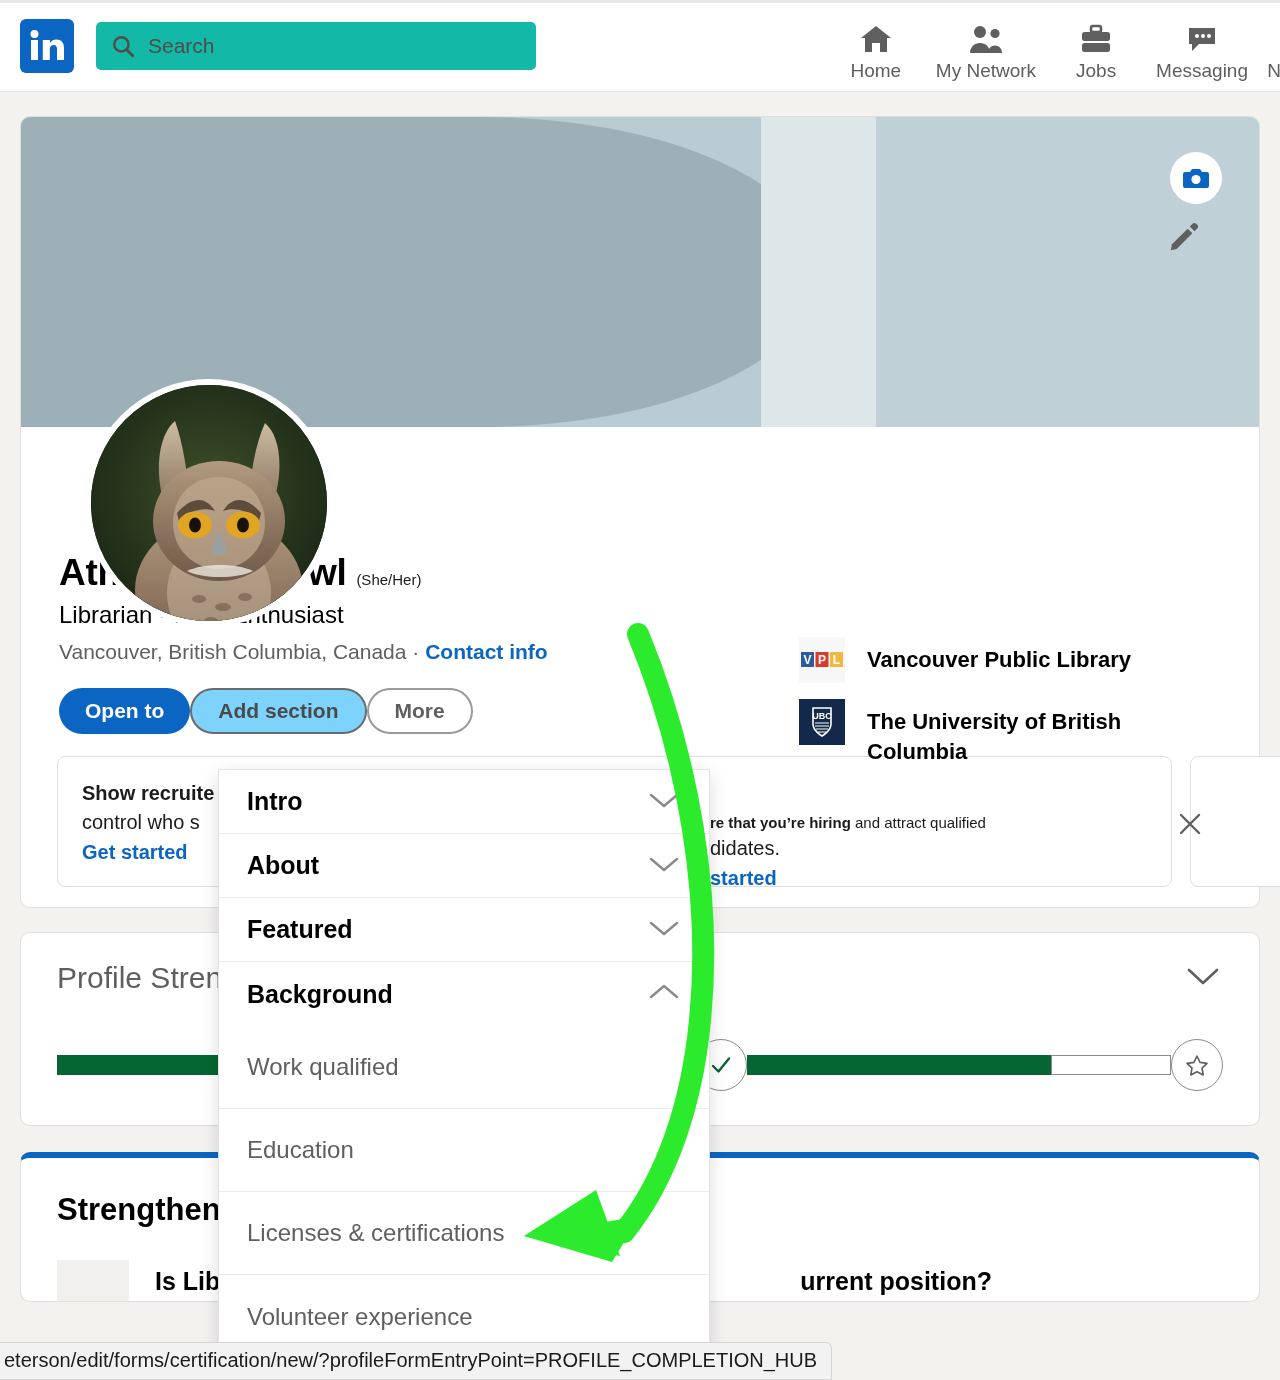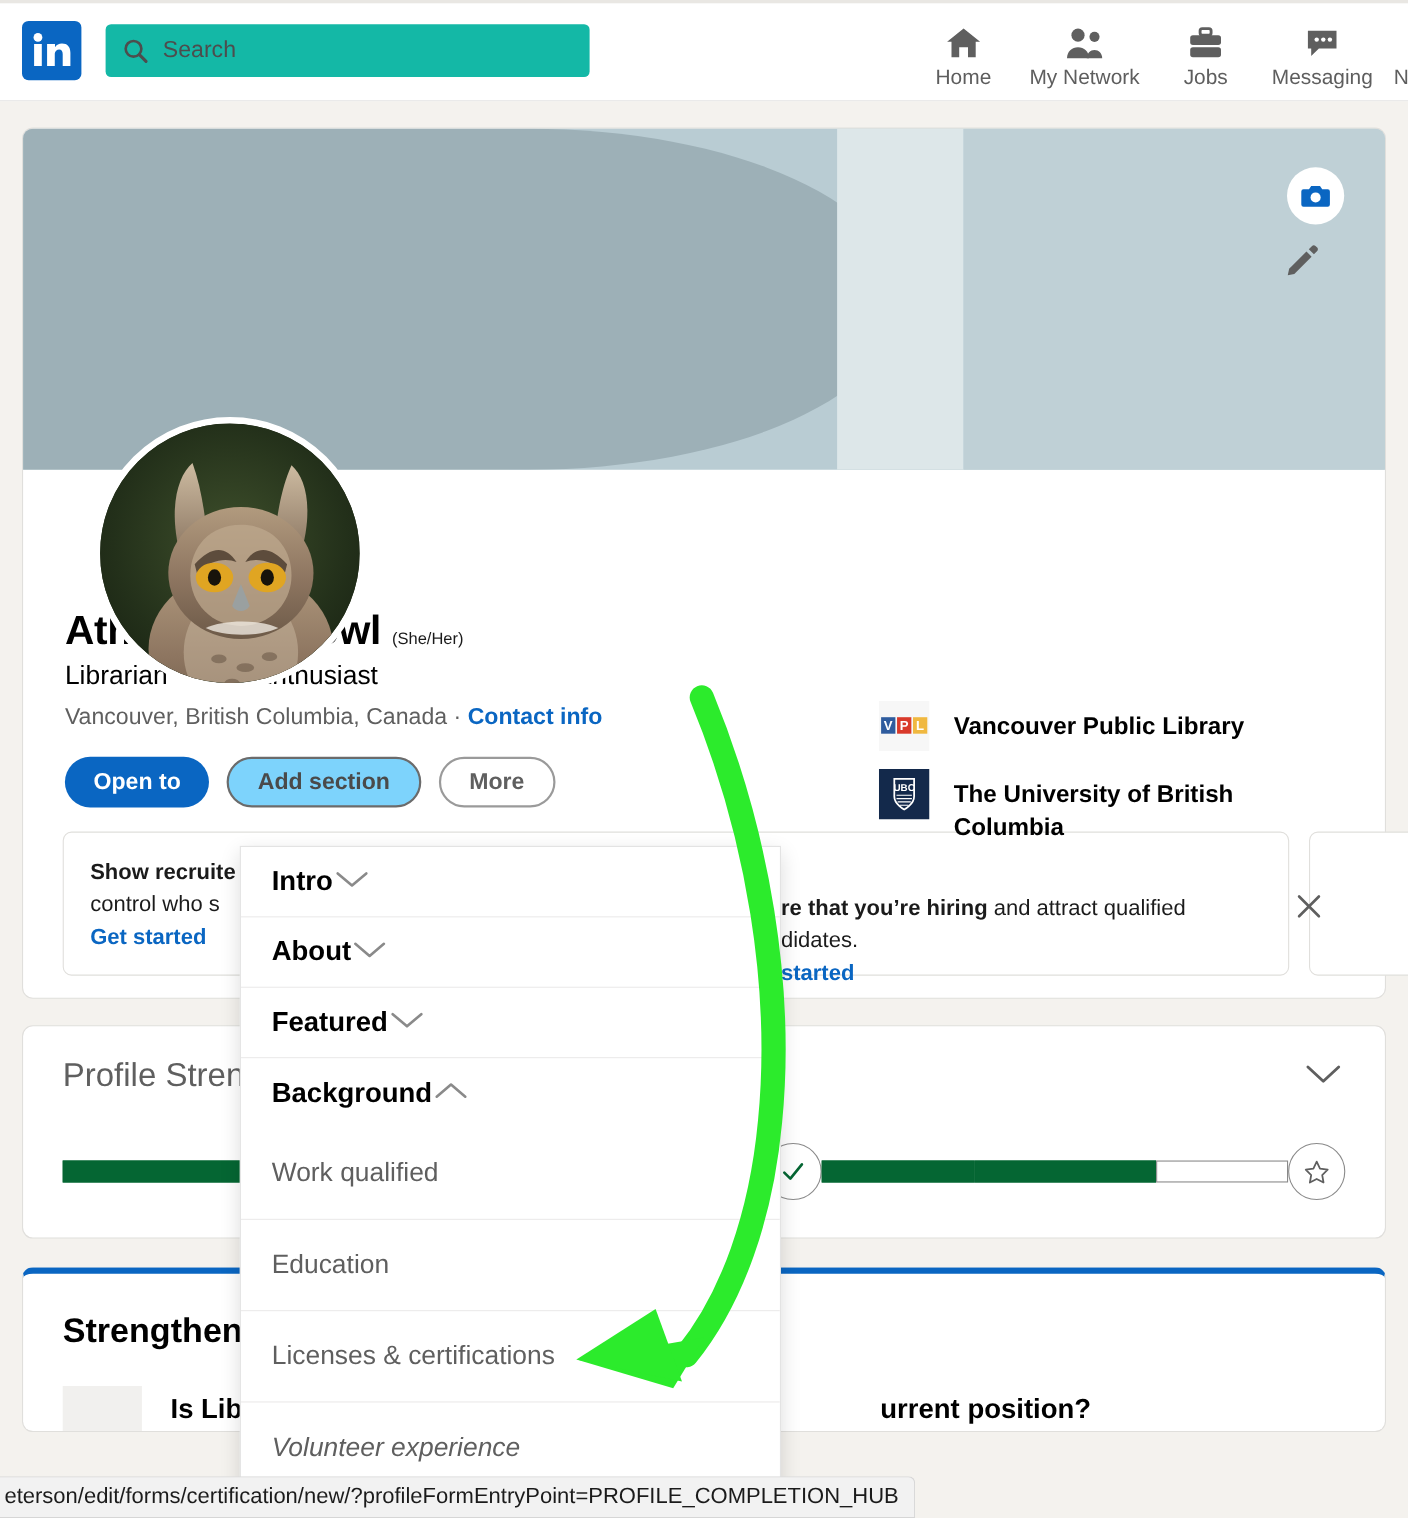"Open to" .btn-row { gap: 16px -> none }
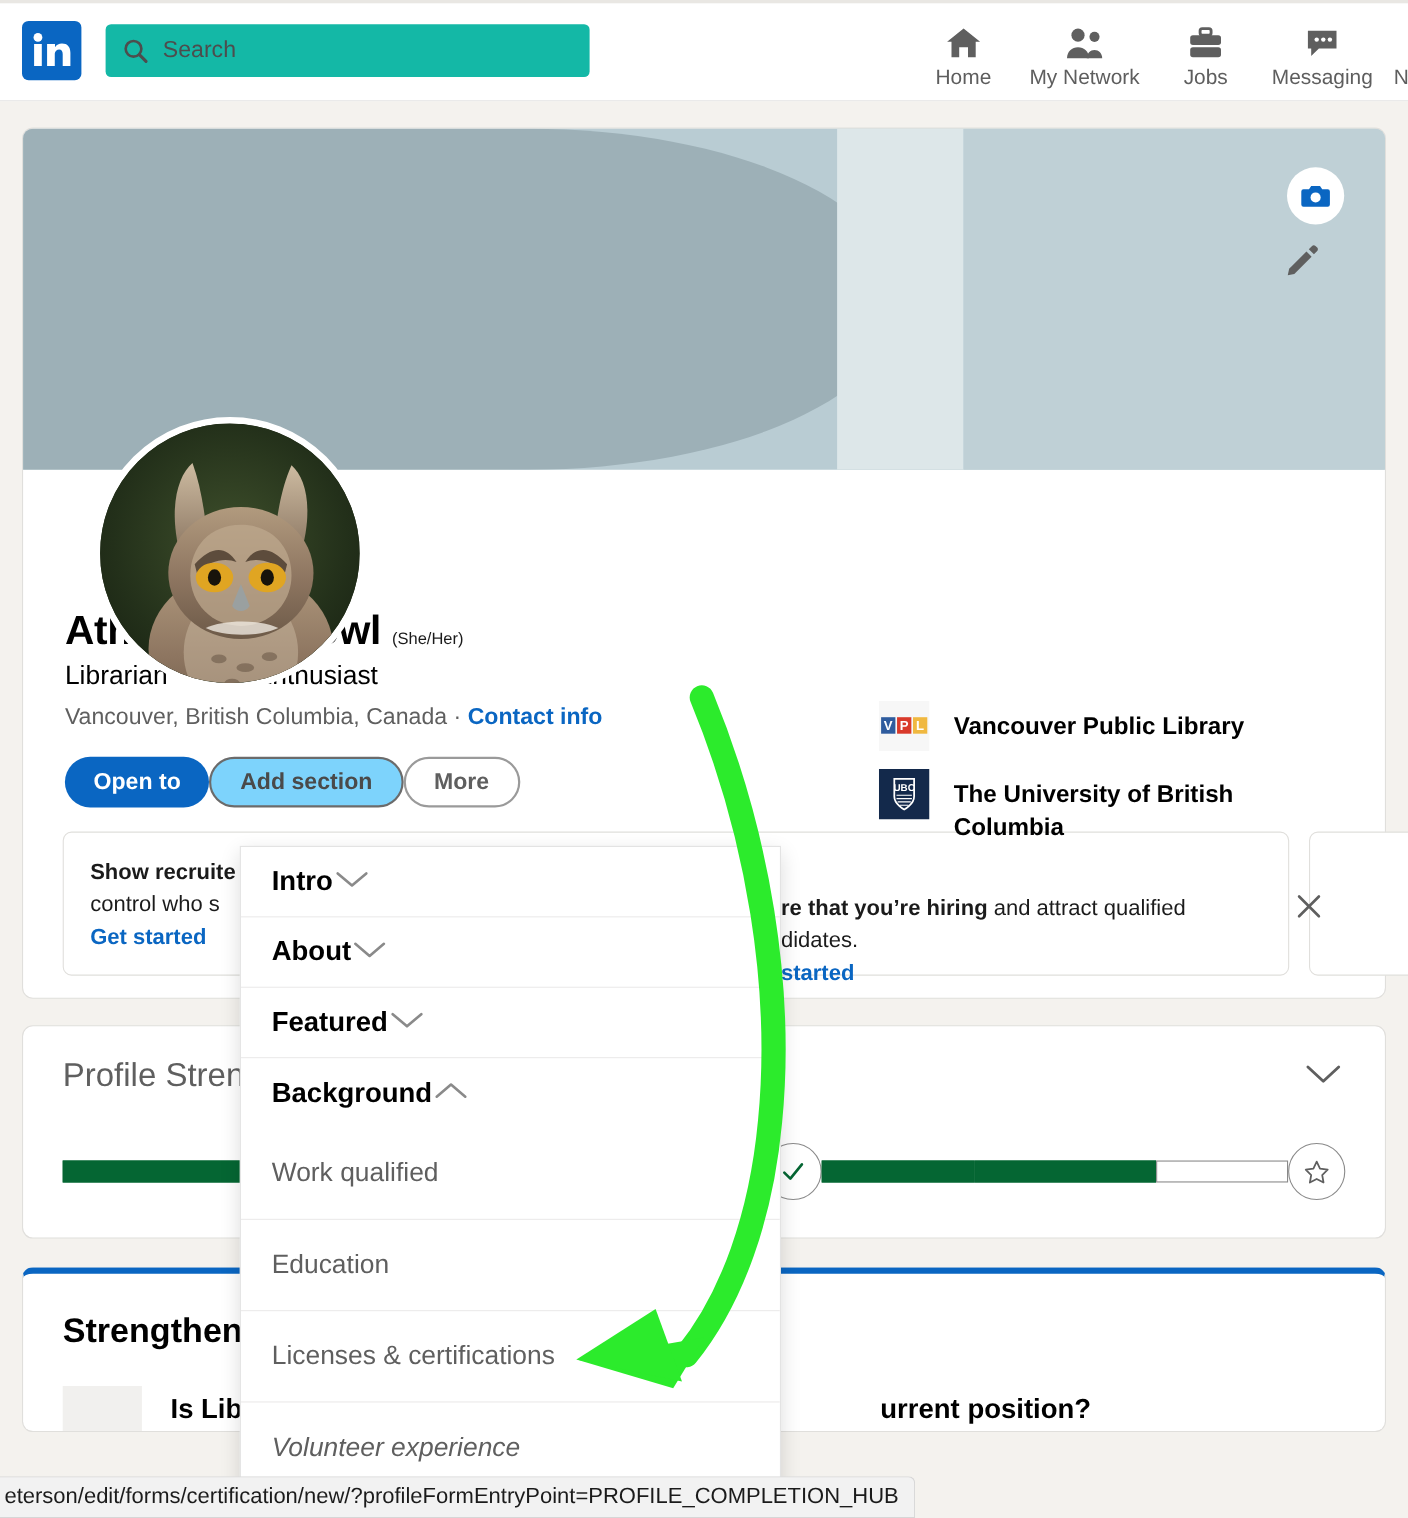"Intro" .dd-section { justify-content: flex-start -> space-between }
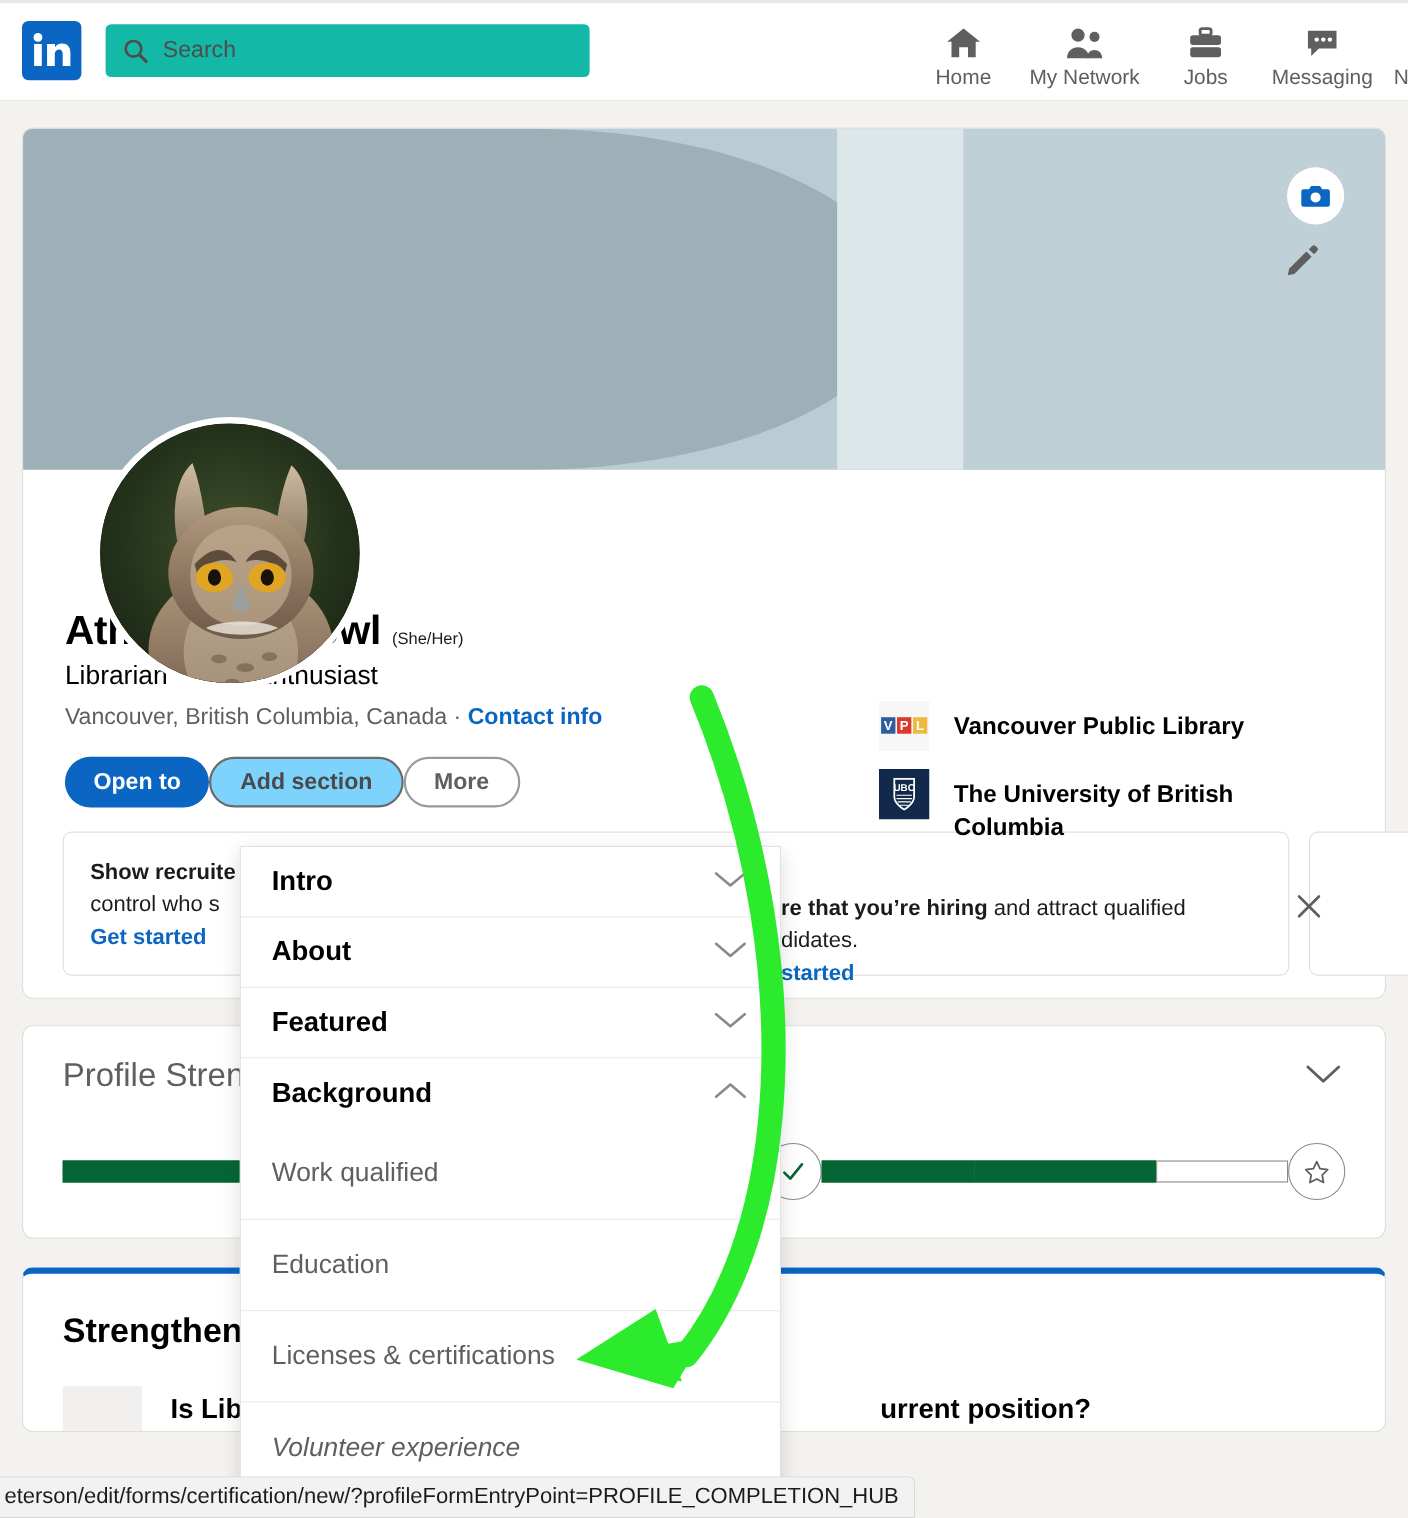"re that you’re hiring and" div { font-size: 20px -> 15px }
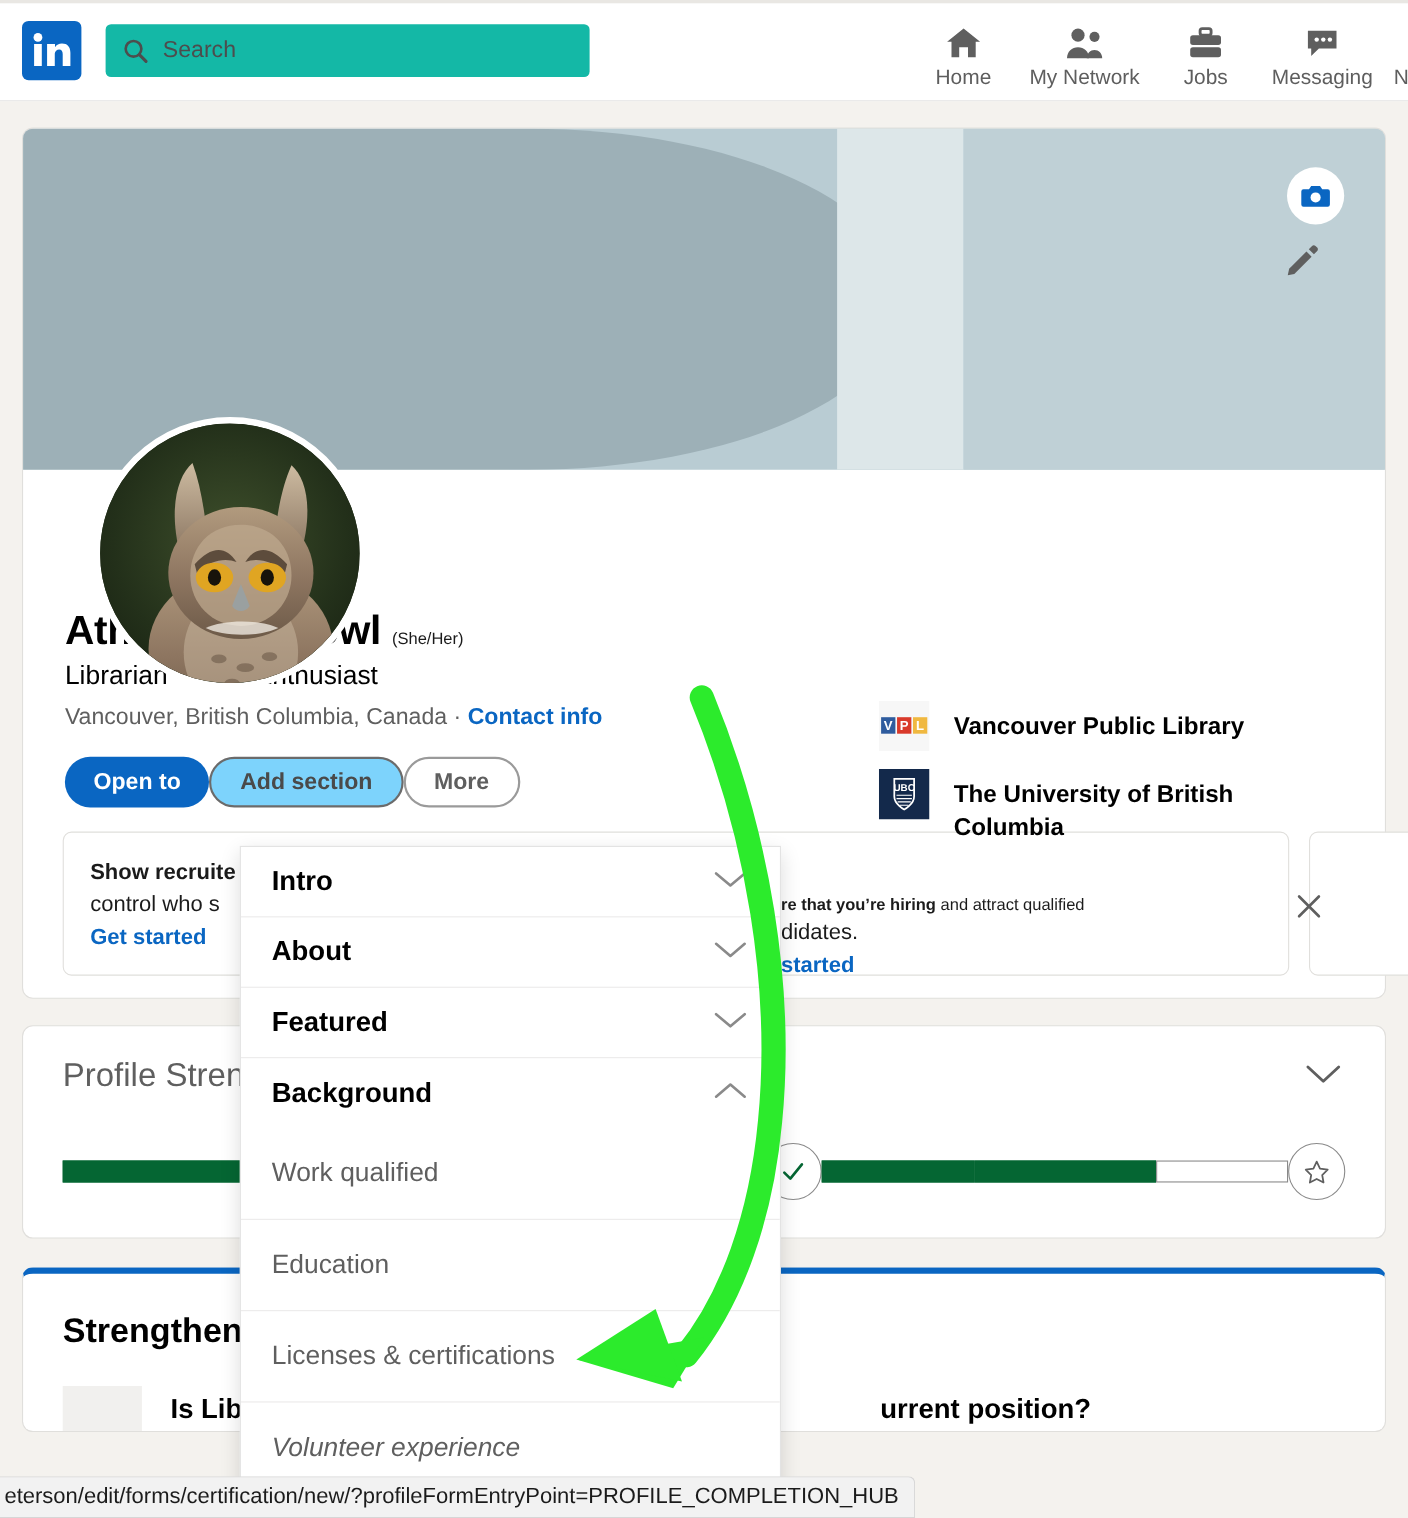"Volunteer experience" .dd-item.last { font-style: italic -> none }
